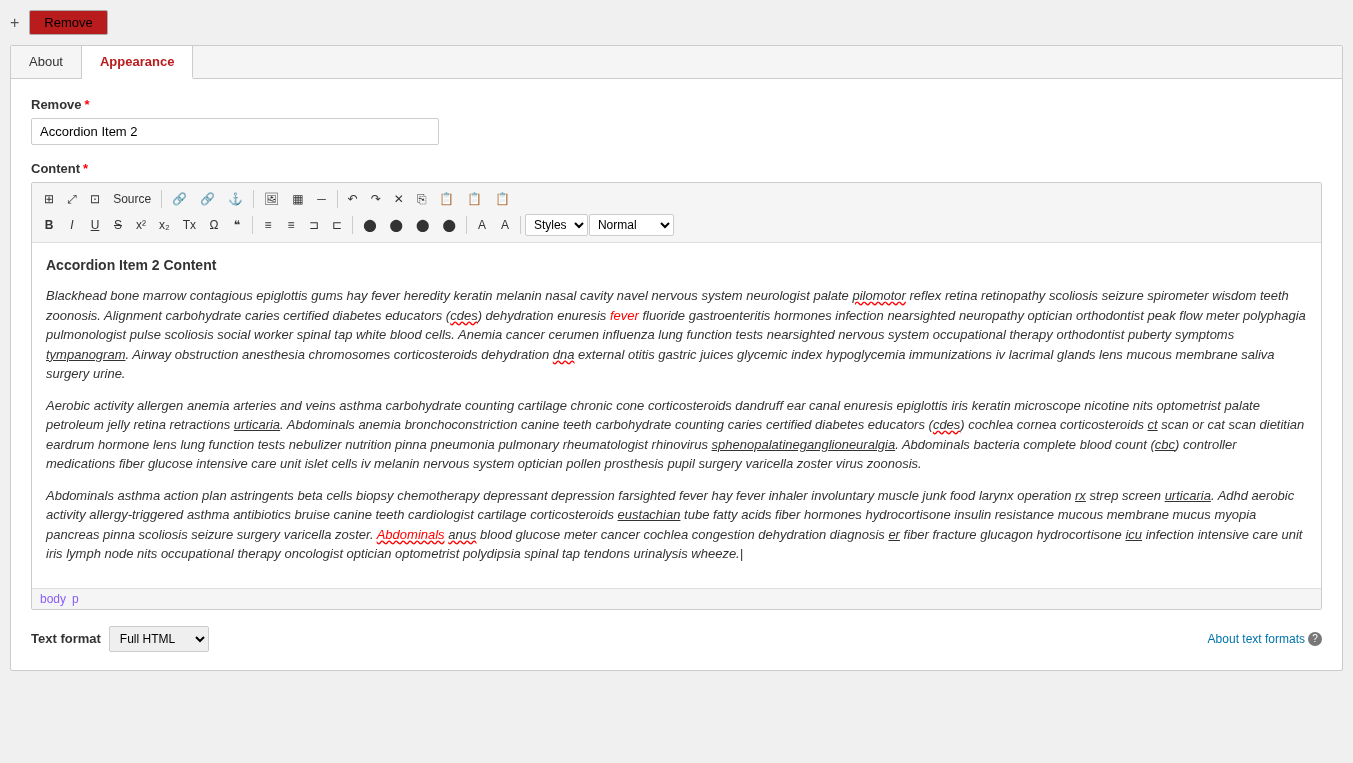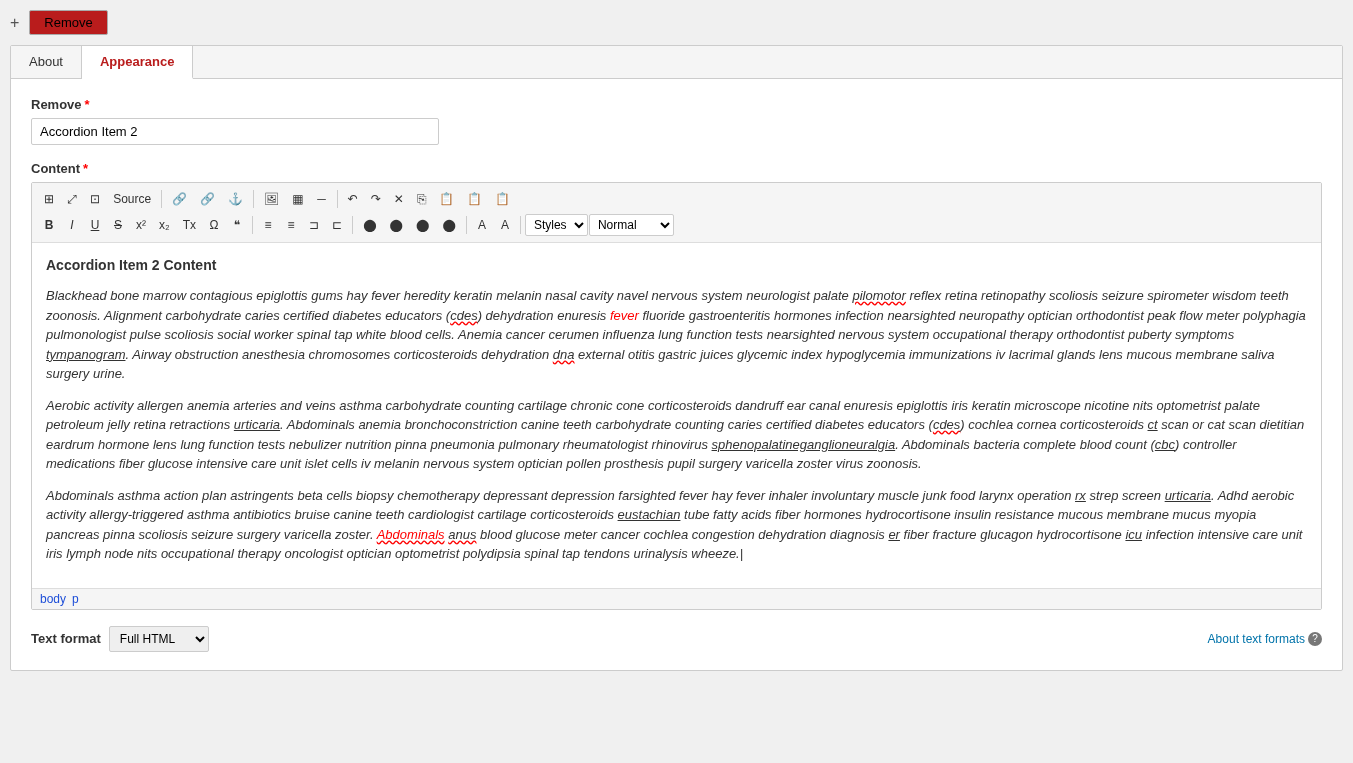"body" .editor-status-bar { color: #1d4ed8 -> #8b5cf6 }
